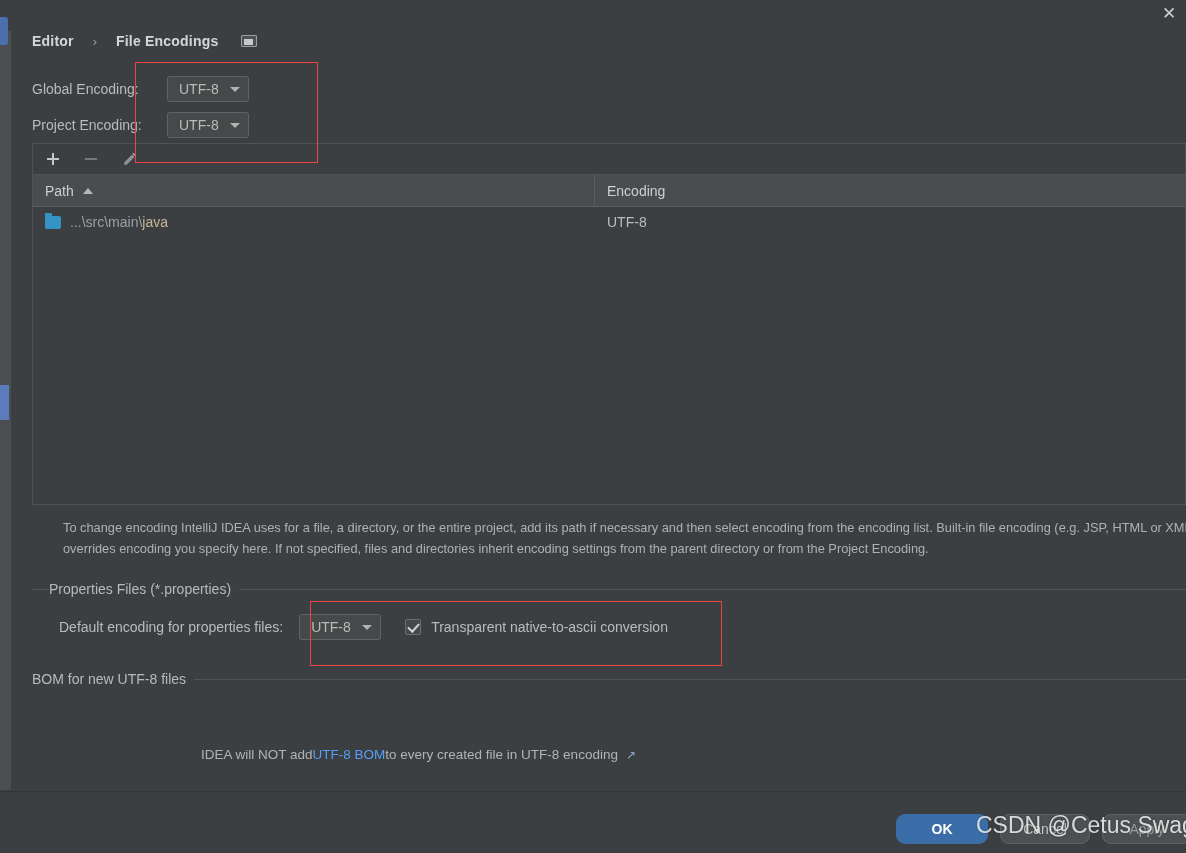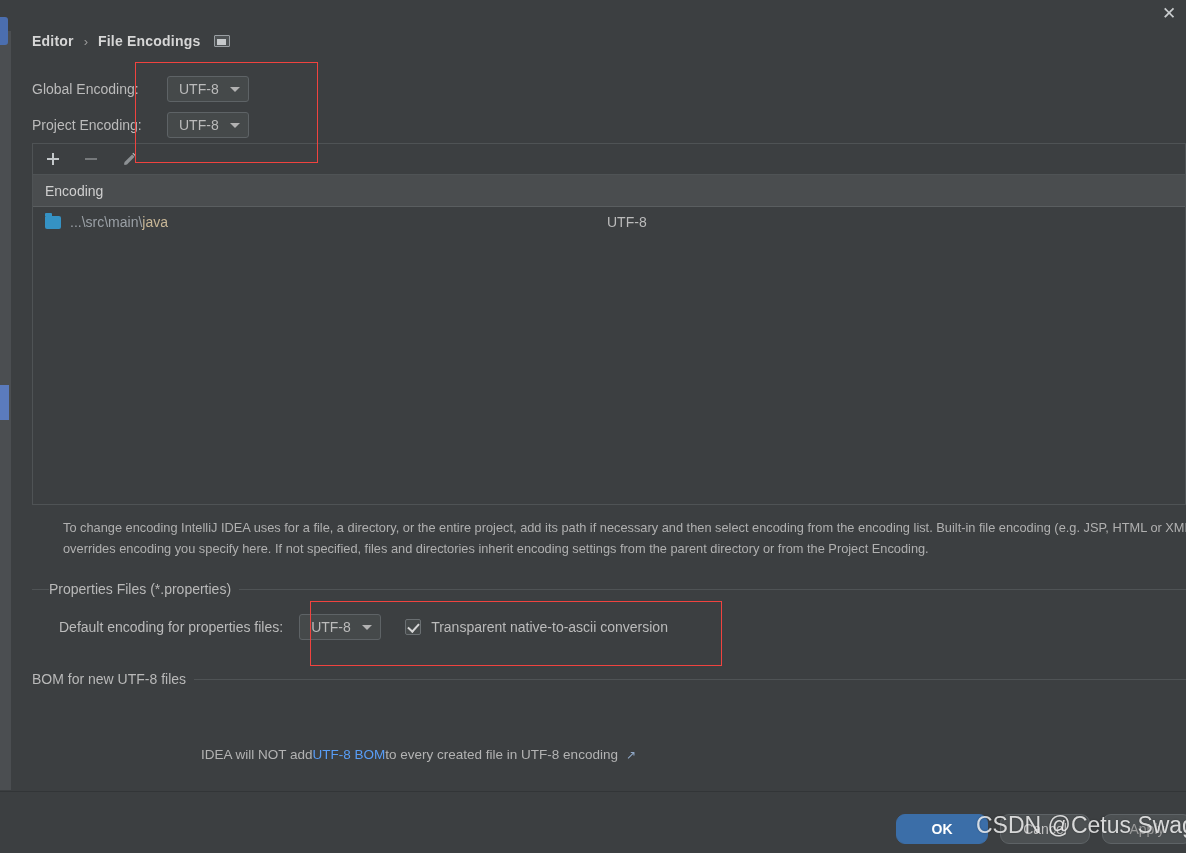"Editor" #breadcrumb { gap: 10px -> 19px }
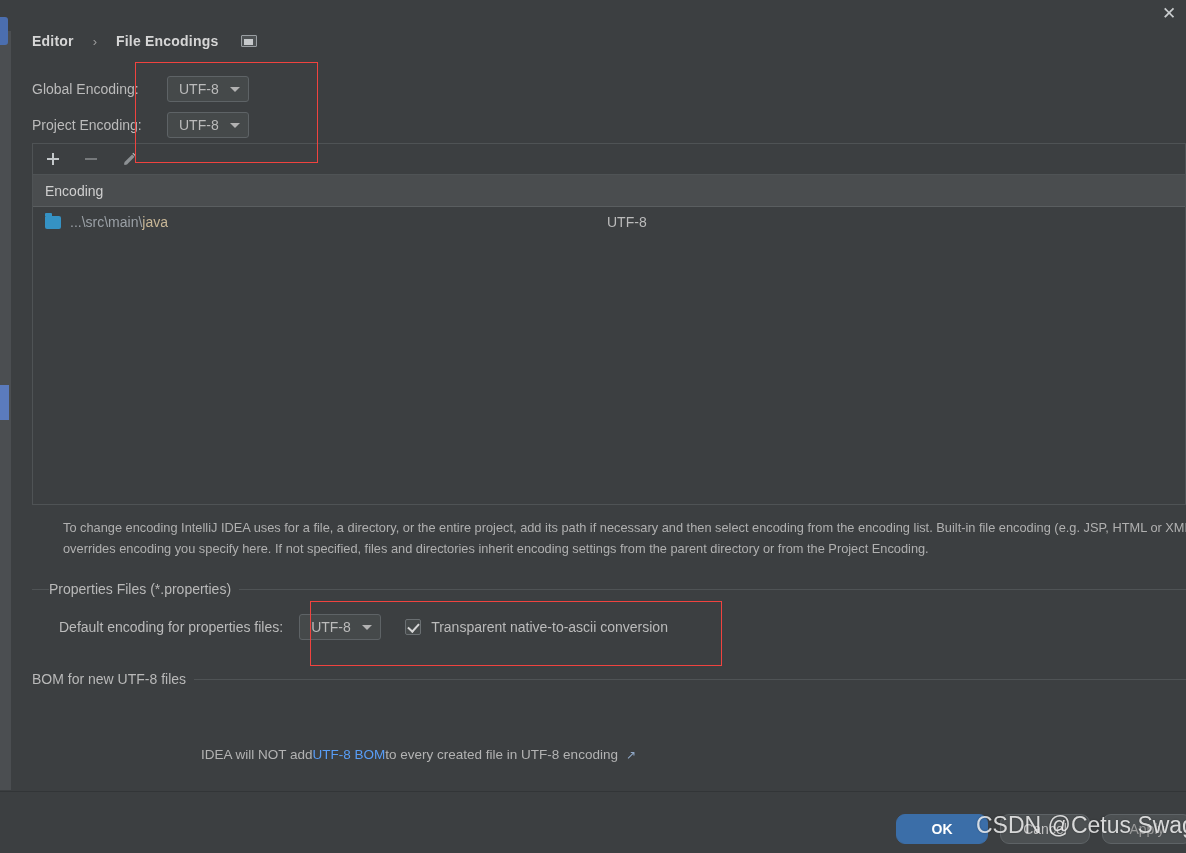"Path" div.th { html: none -> <div> <span>Path</span> <span></span> </div> }
